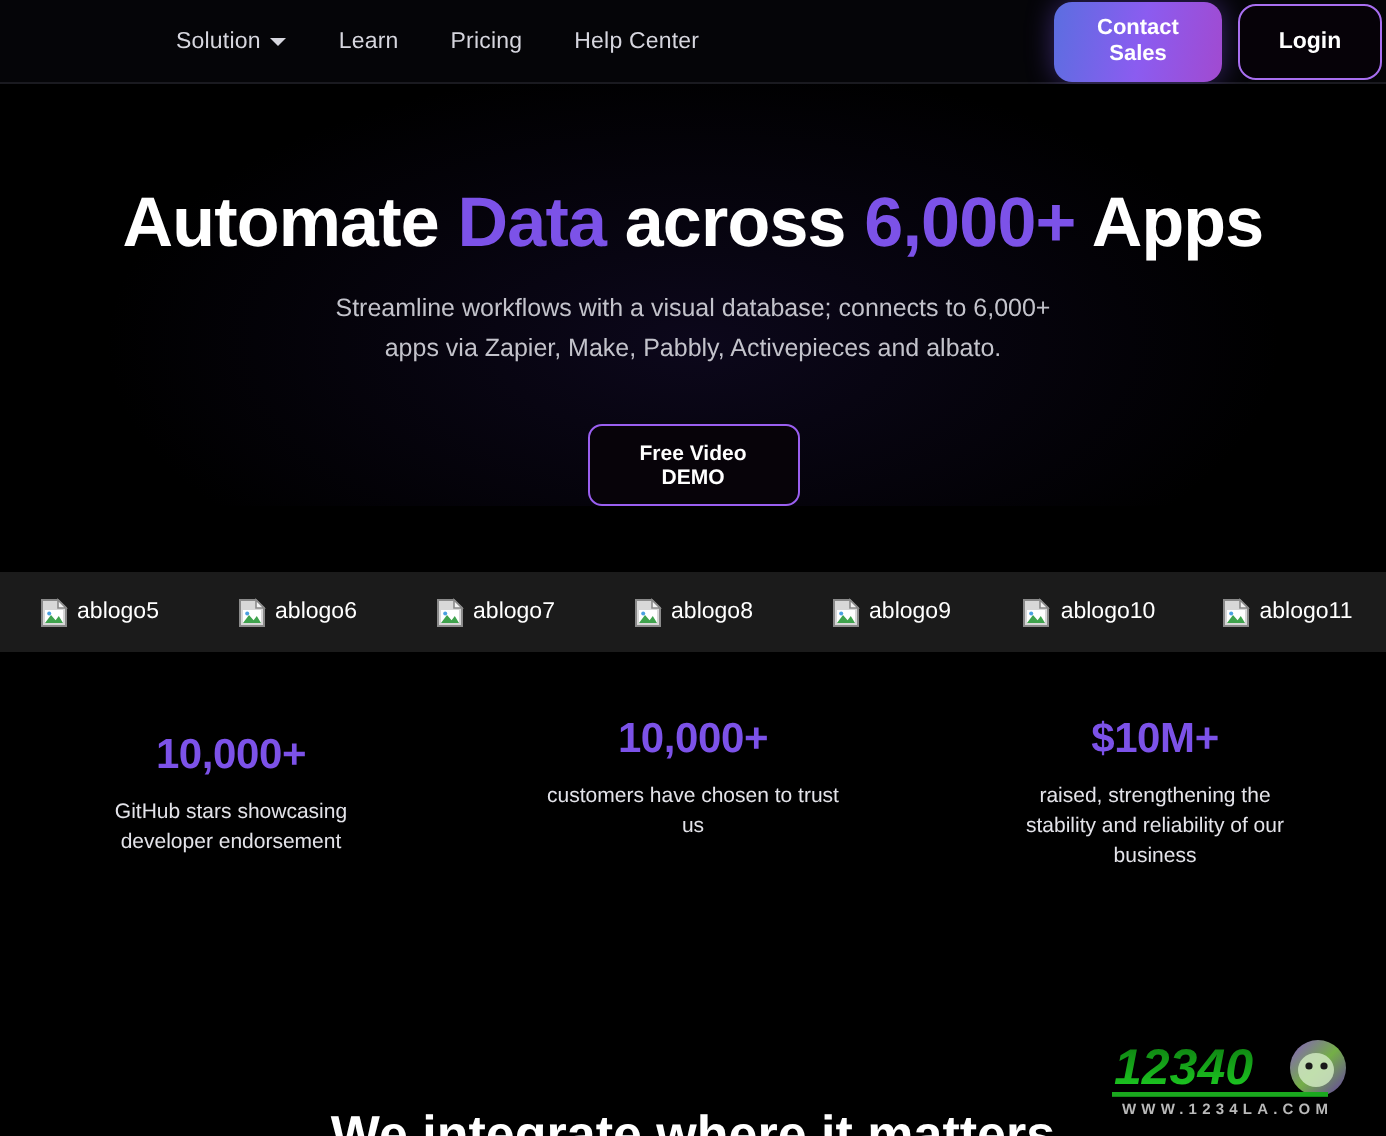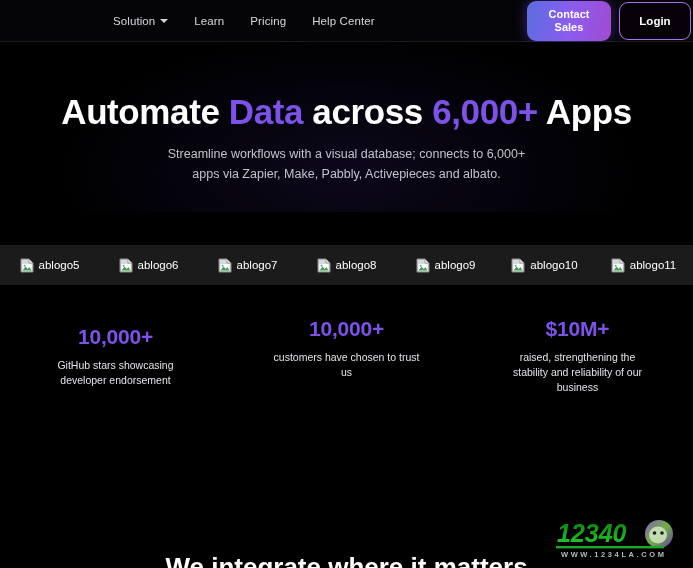"Solution" .nav-links { margin-left: 113px -> 88px }
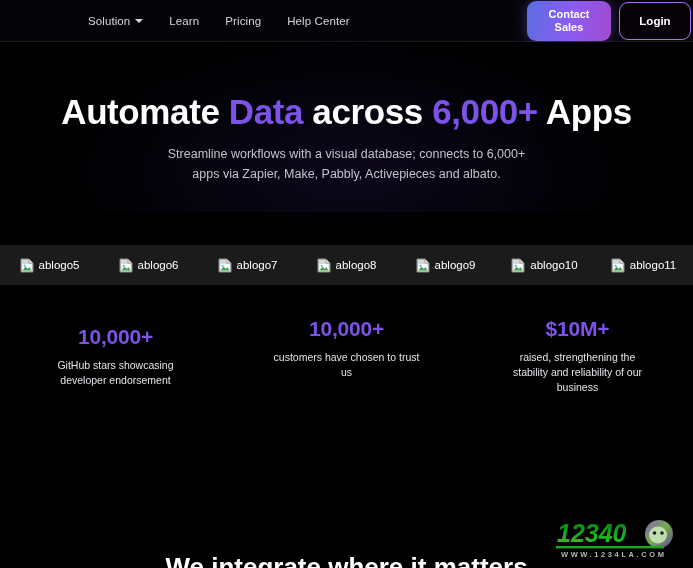"Free Video" button.btn-demo { html: none -> <button> <span> <span>Free Video</span><br> <span>DEMO</span> </span> </button> }
